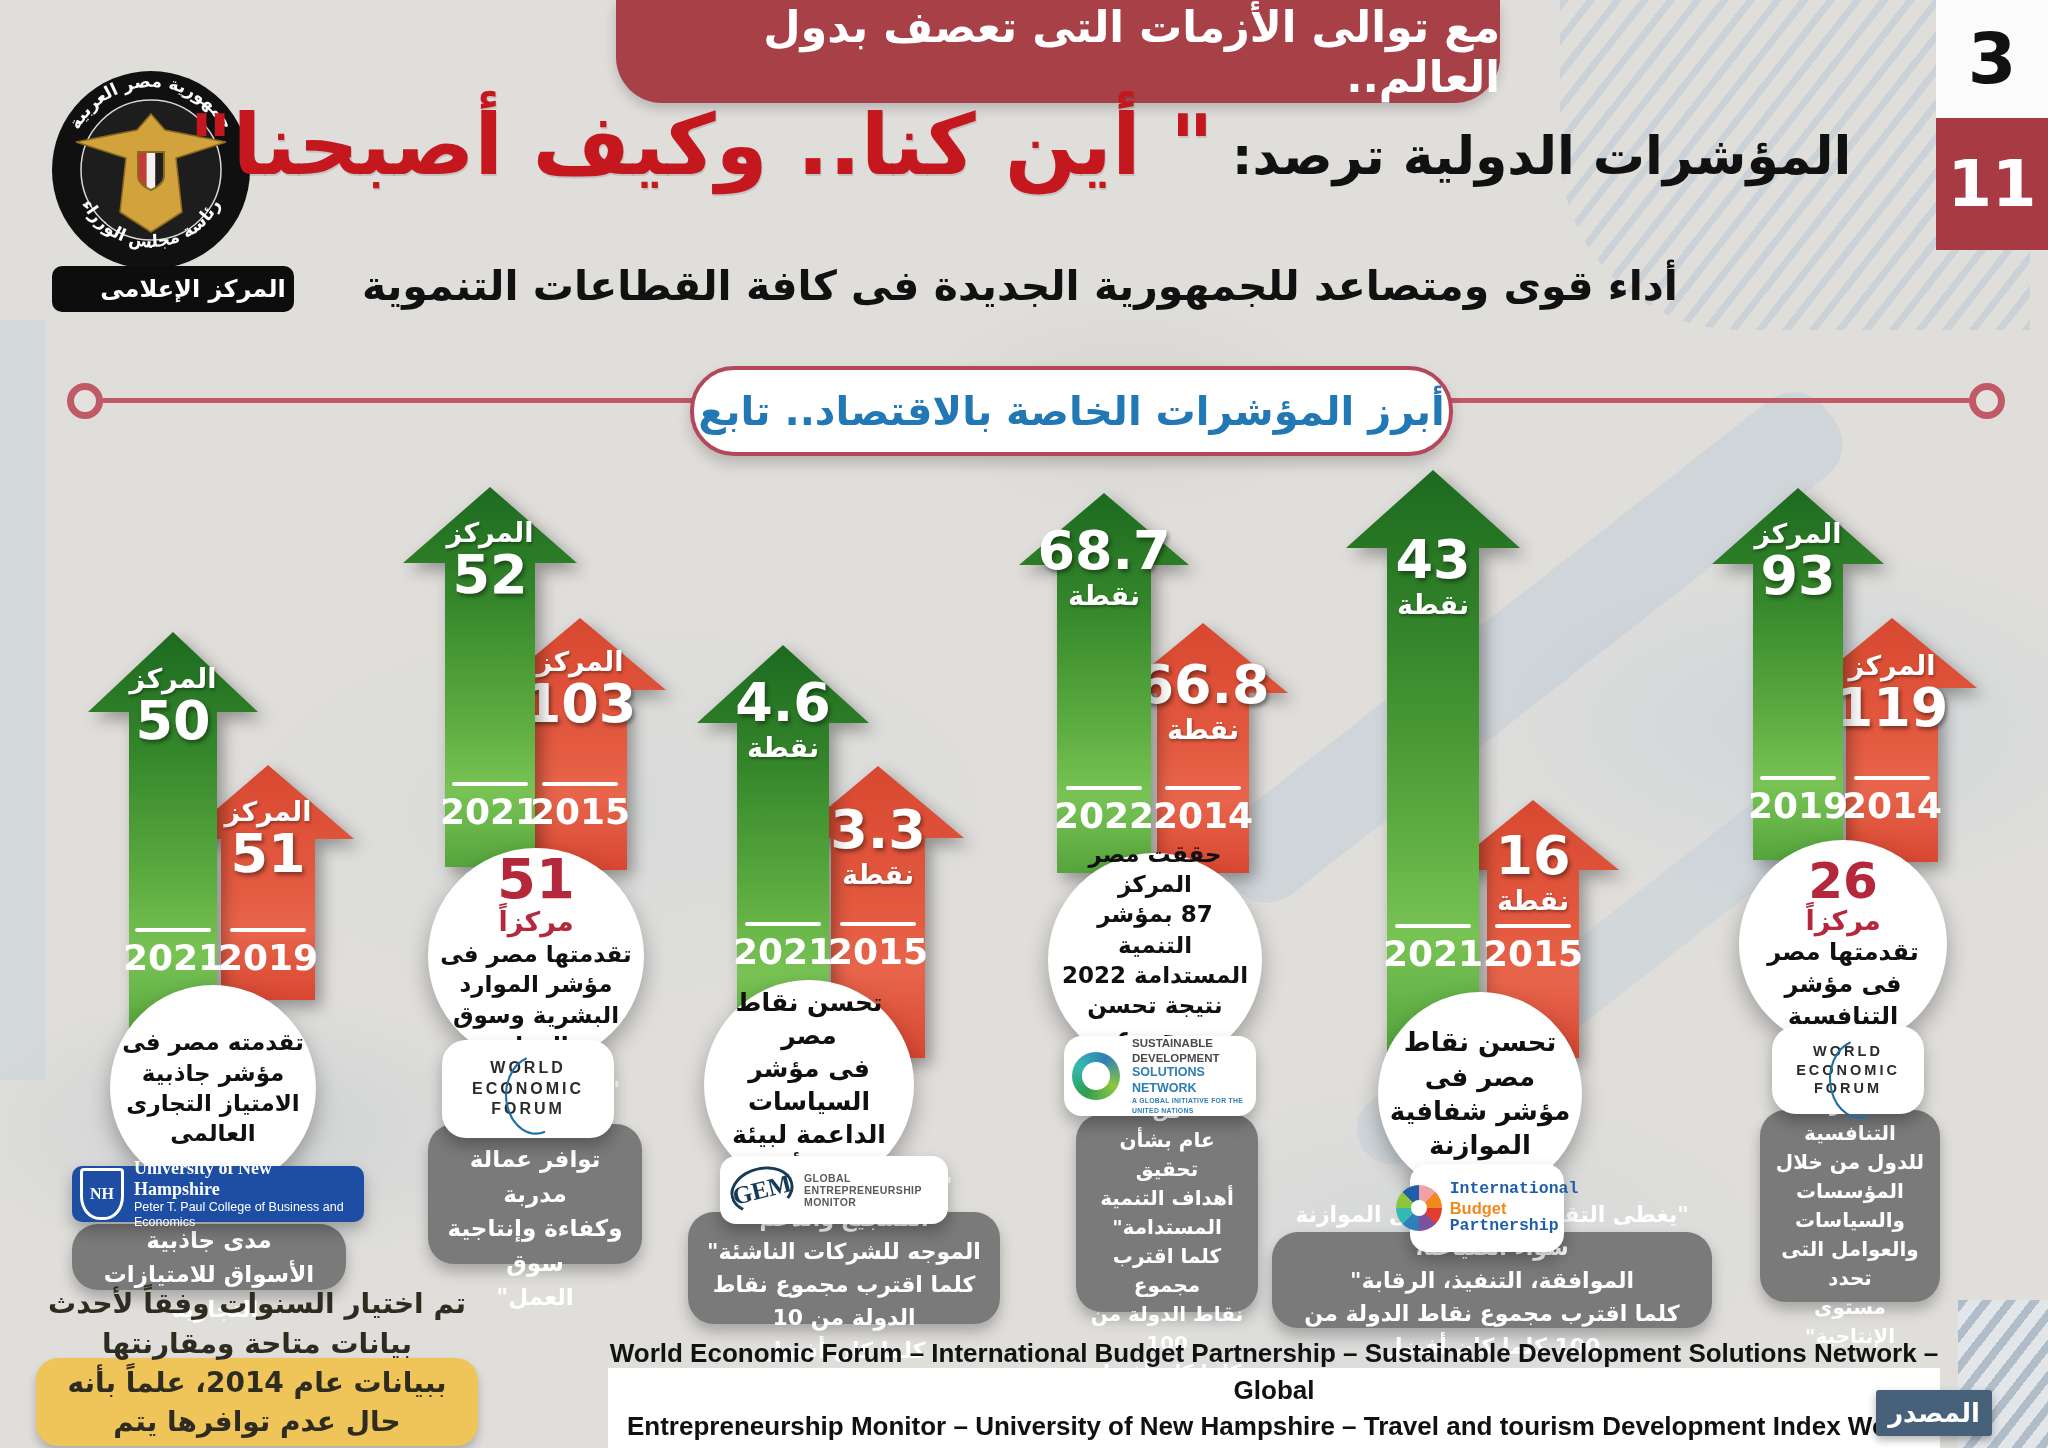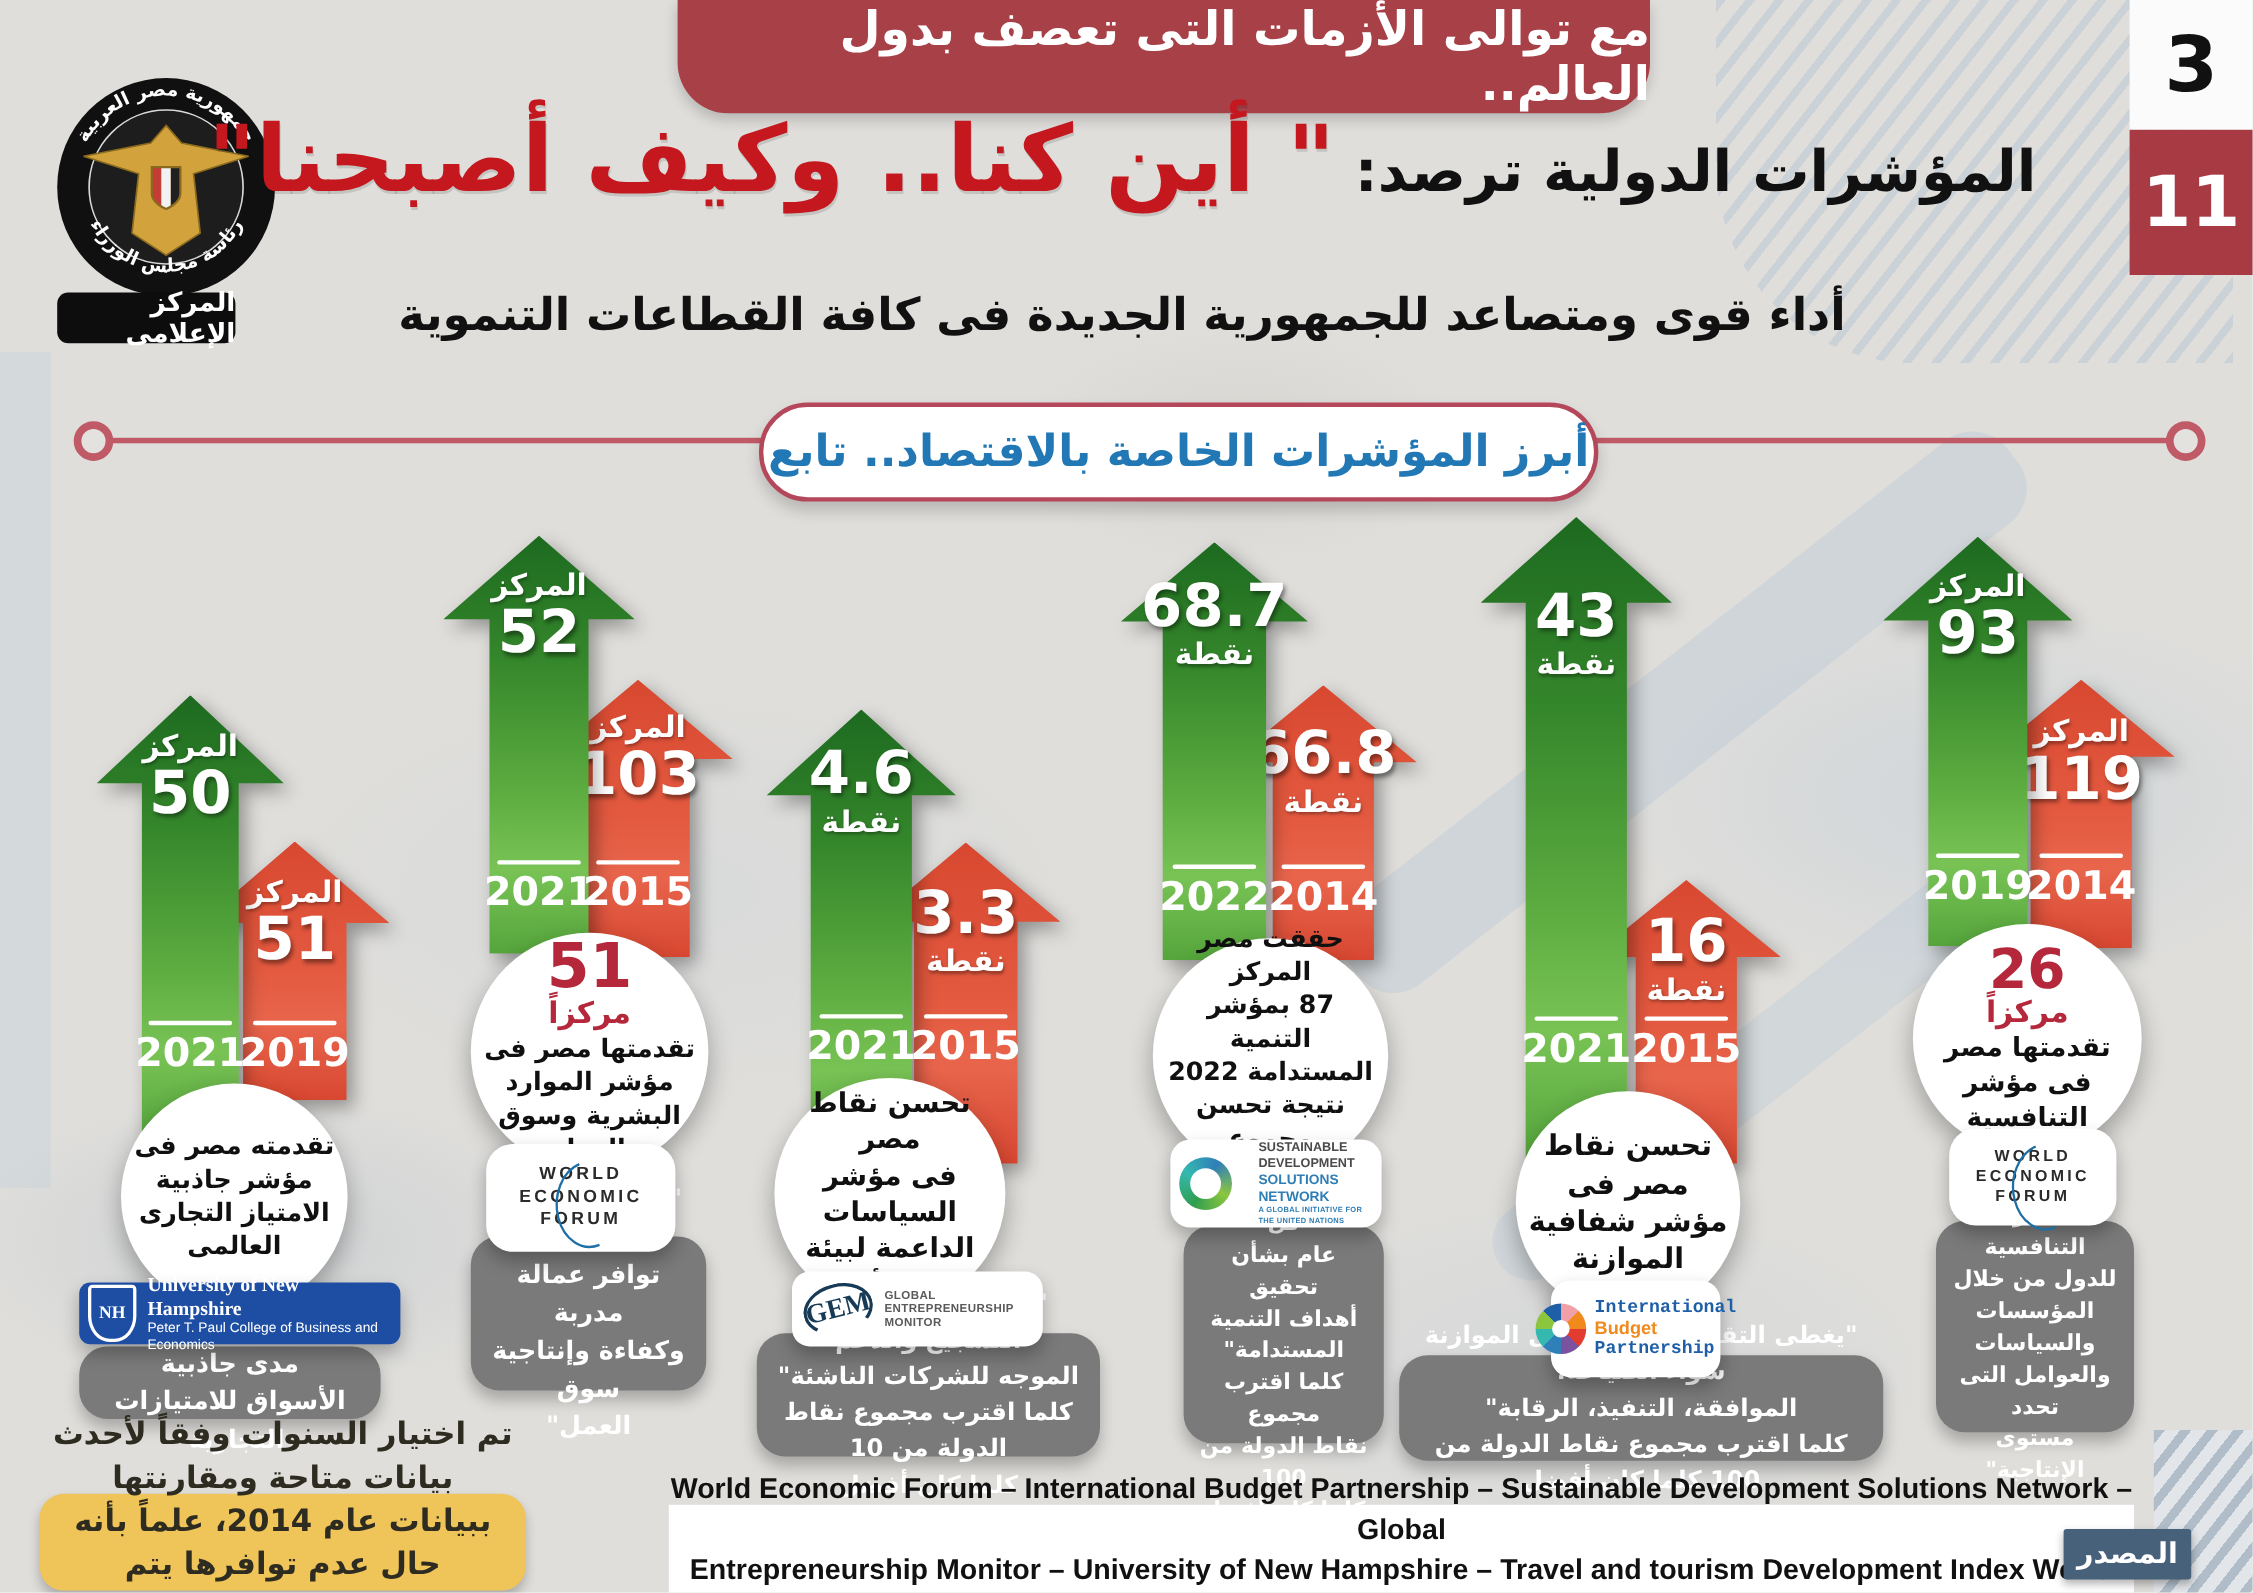"المركز الإعلامى" .ribbon { padding-left: none -> 40px; width: 162px -> 202px }
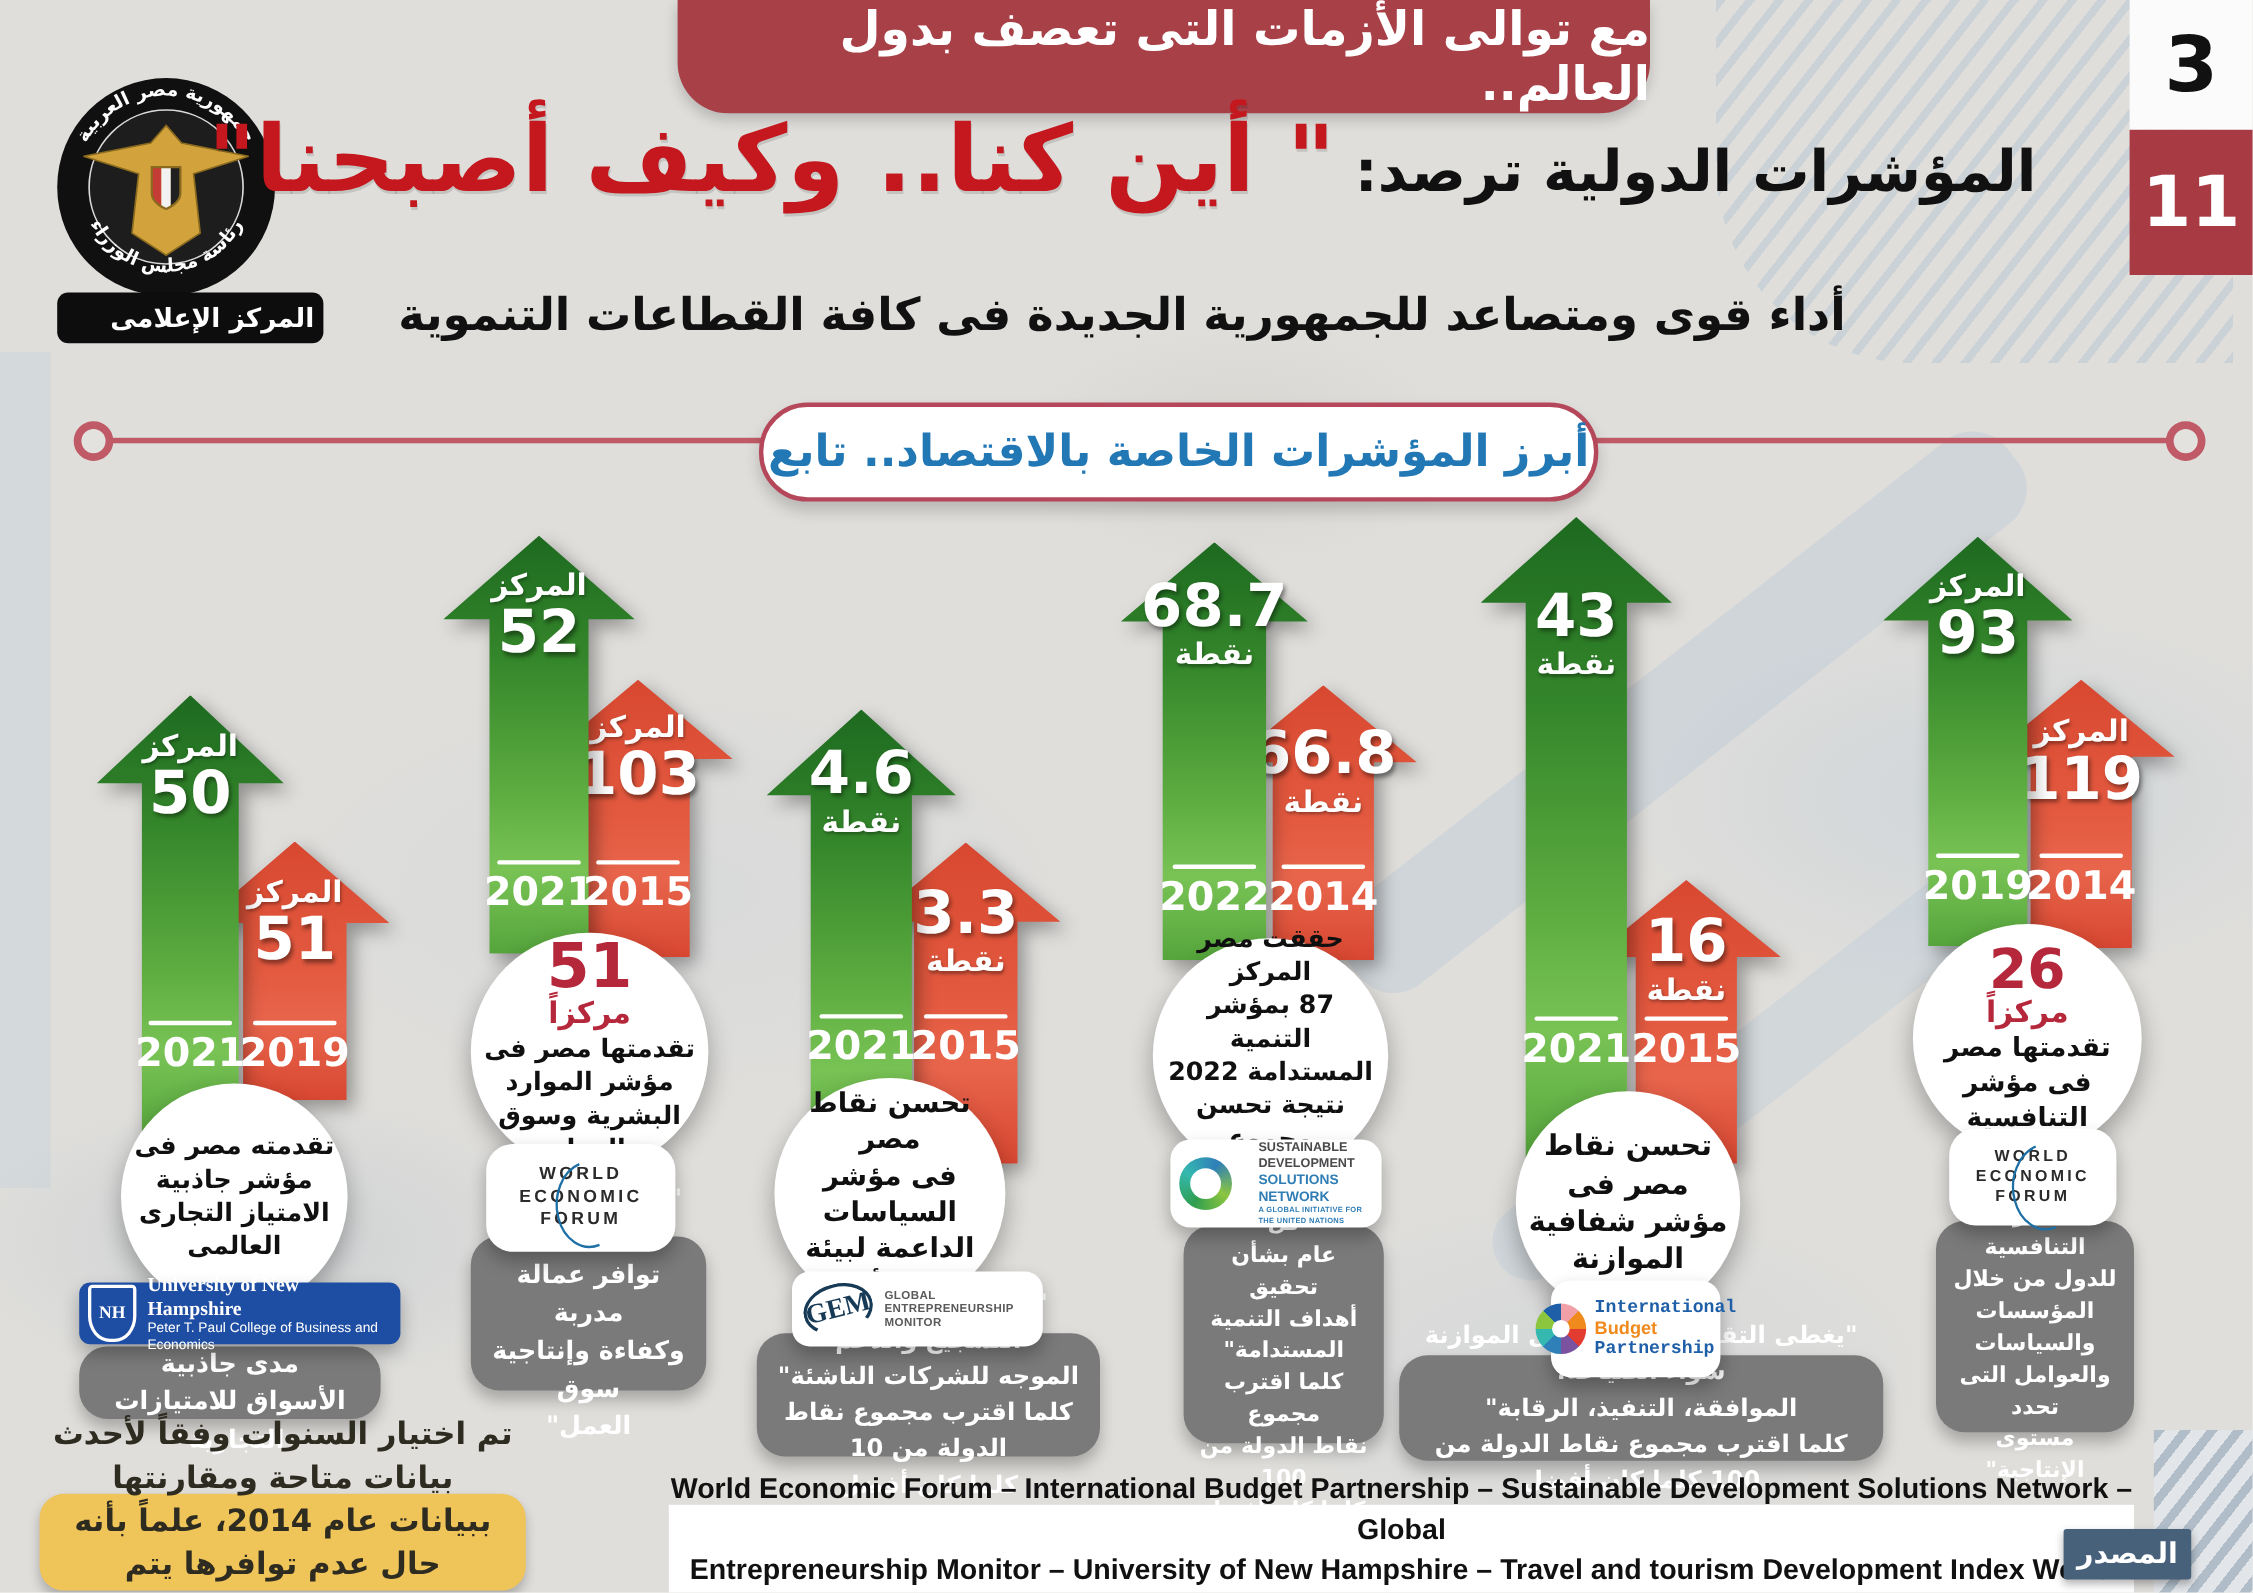"SUSTAINABLE DEVELOPMENT" .sdsnbox { gap: 24px -> 12px }
